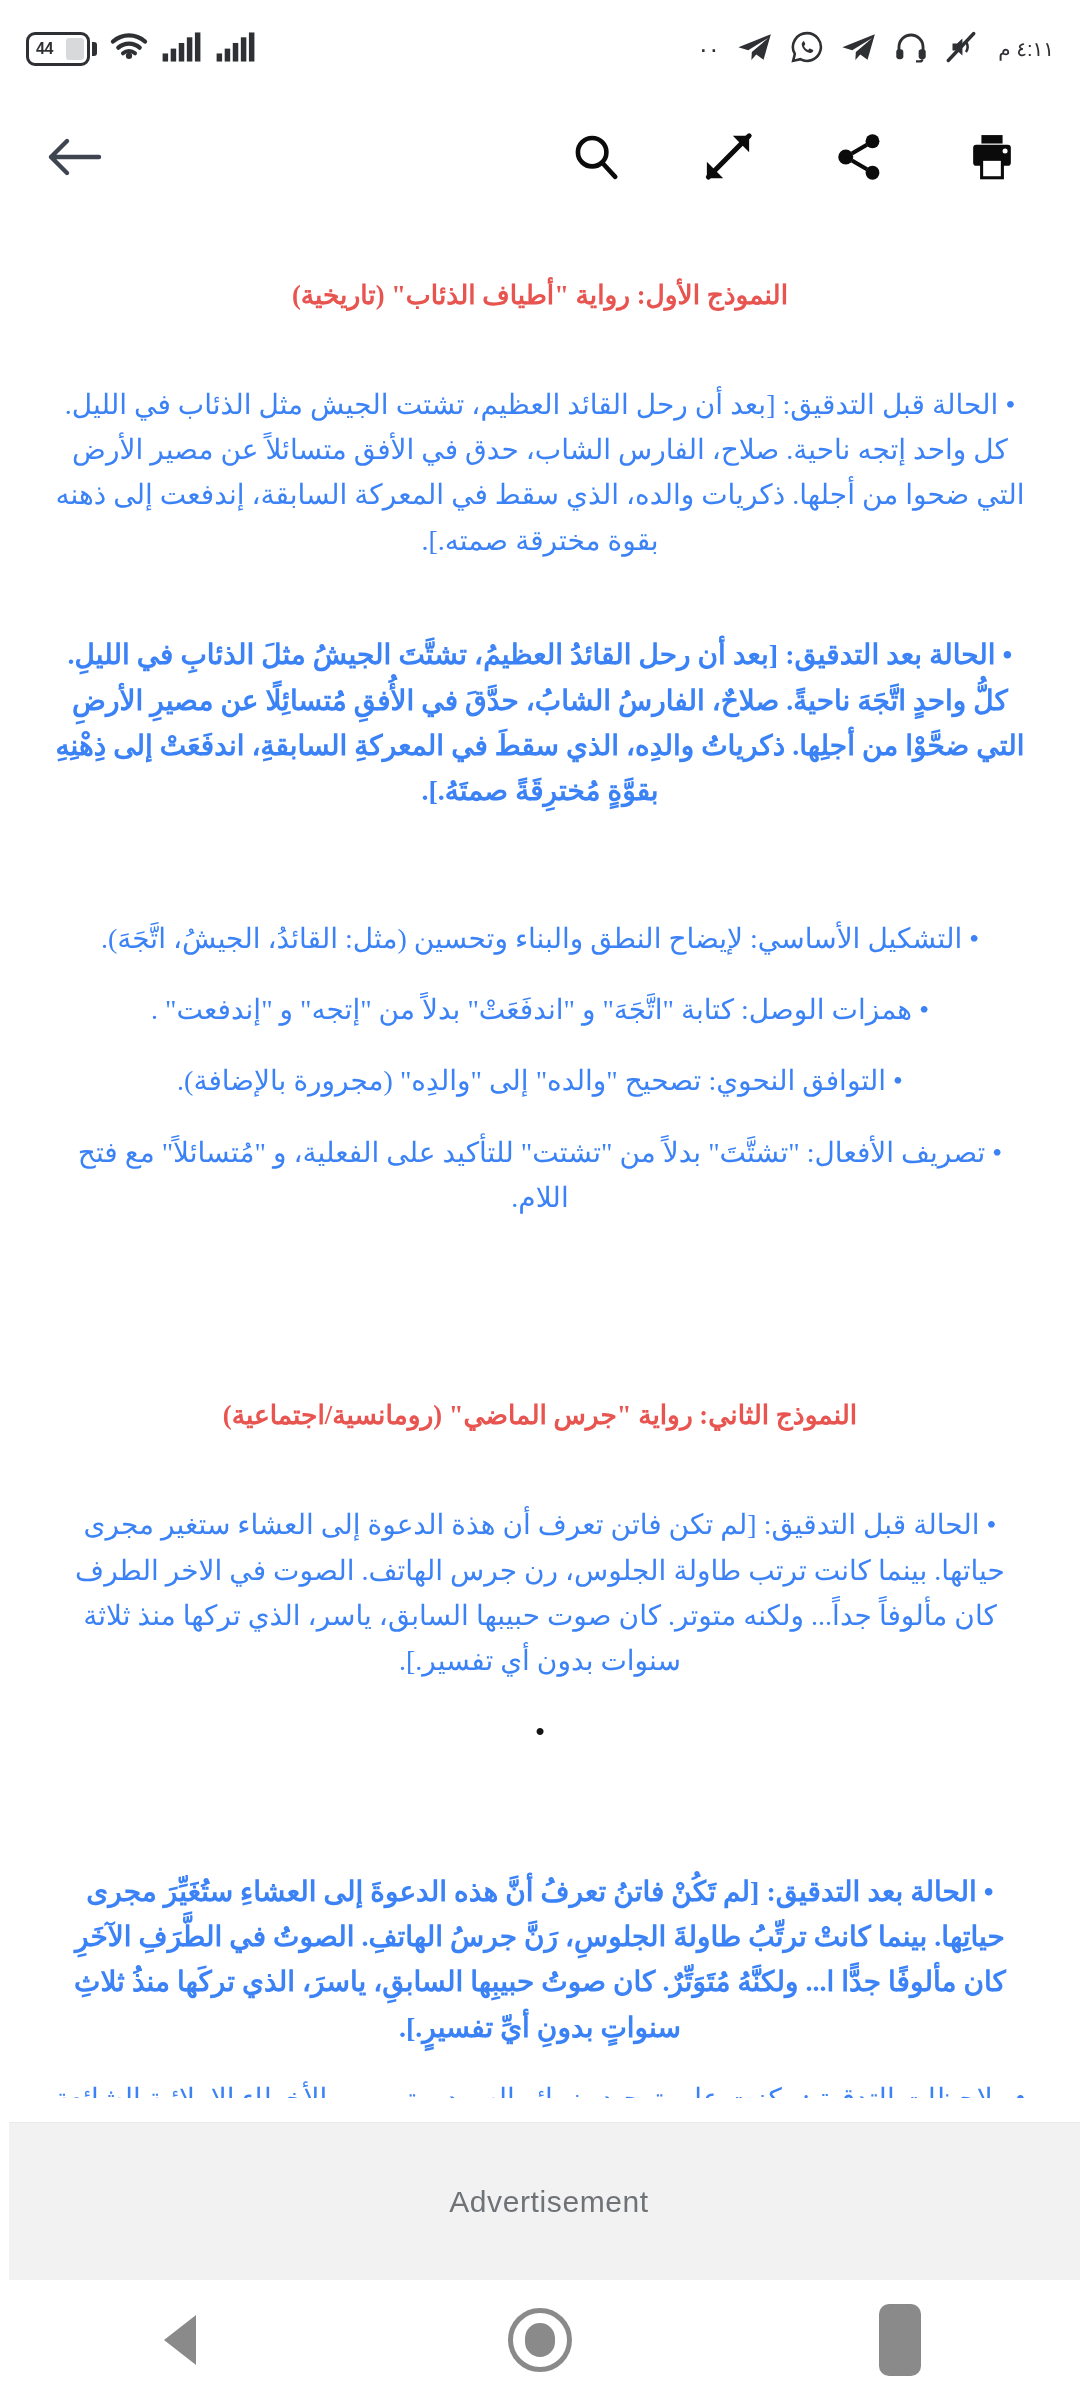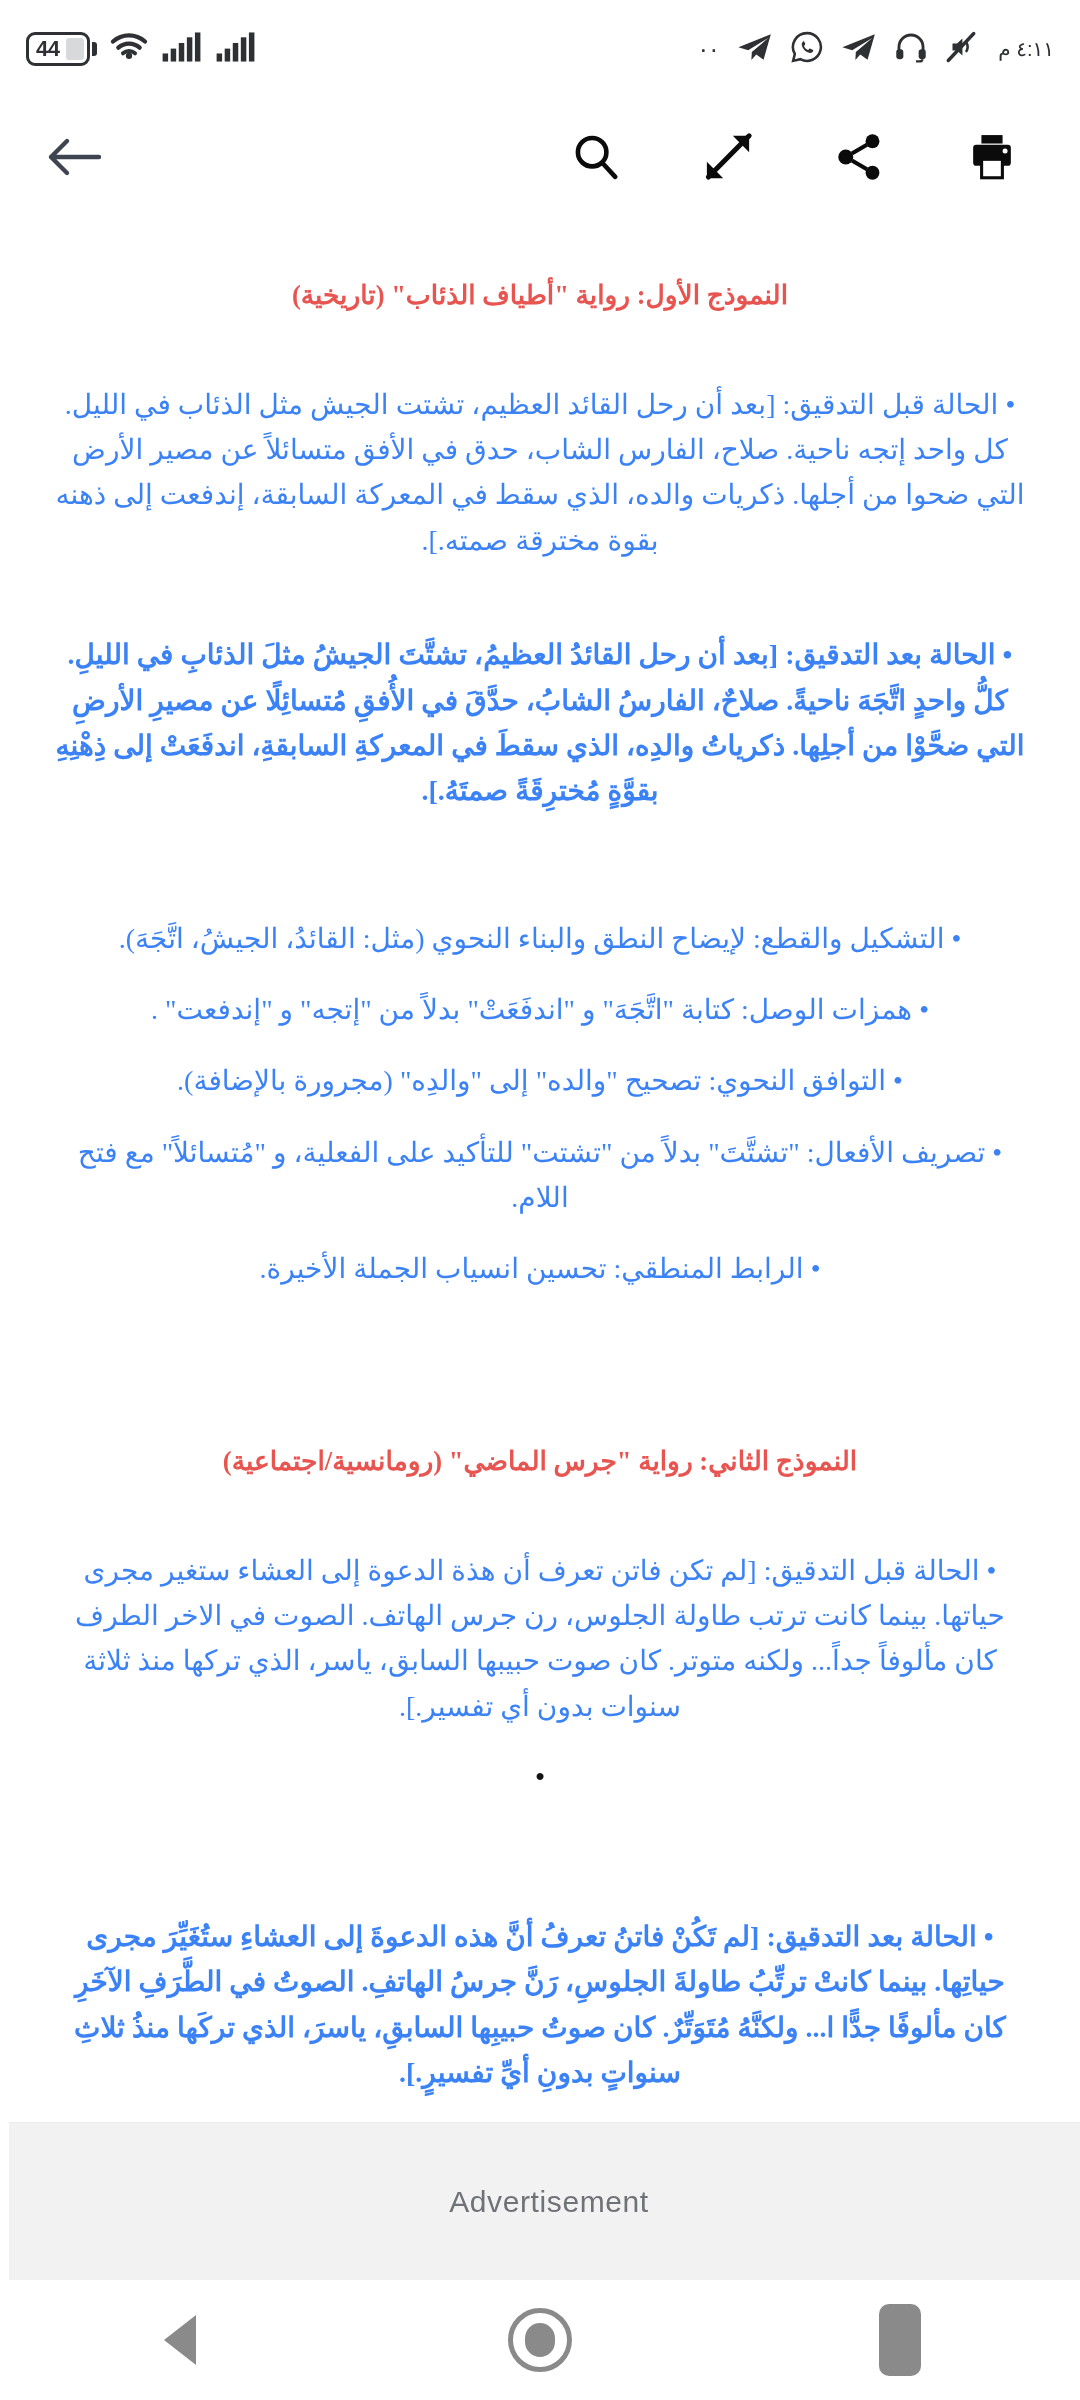"44" .battery-num { font-size: 22px -> 16px }
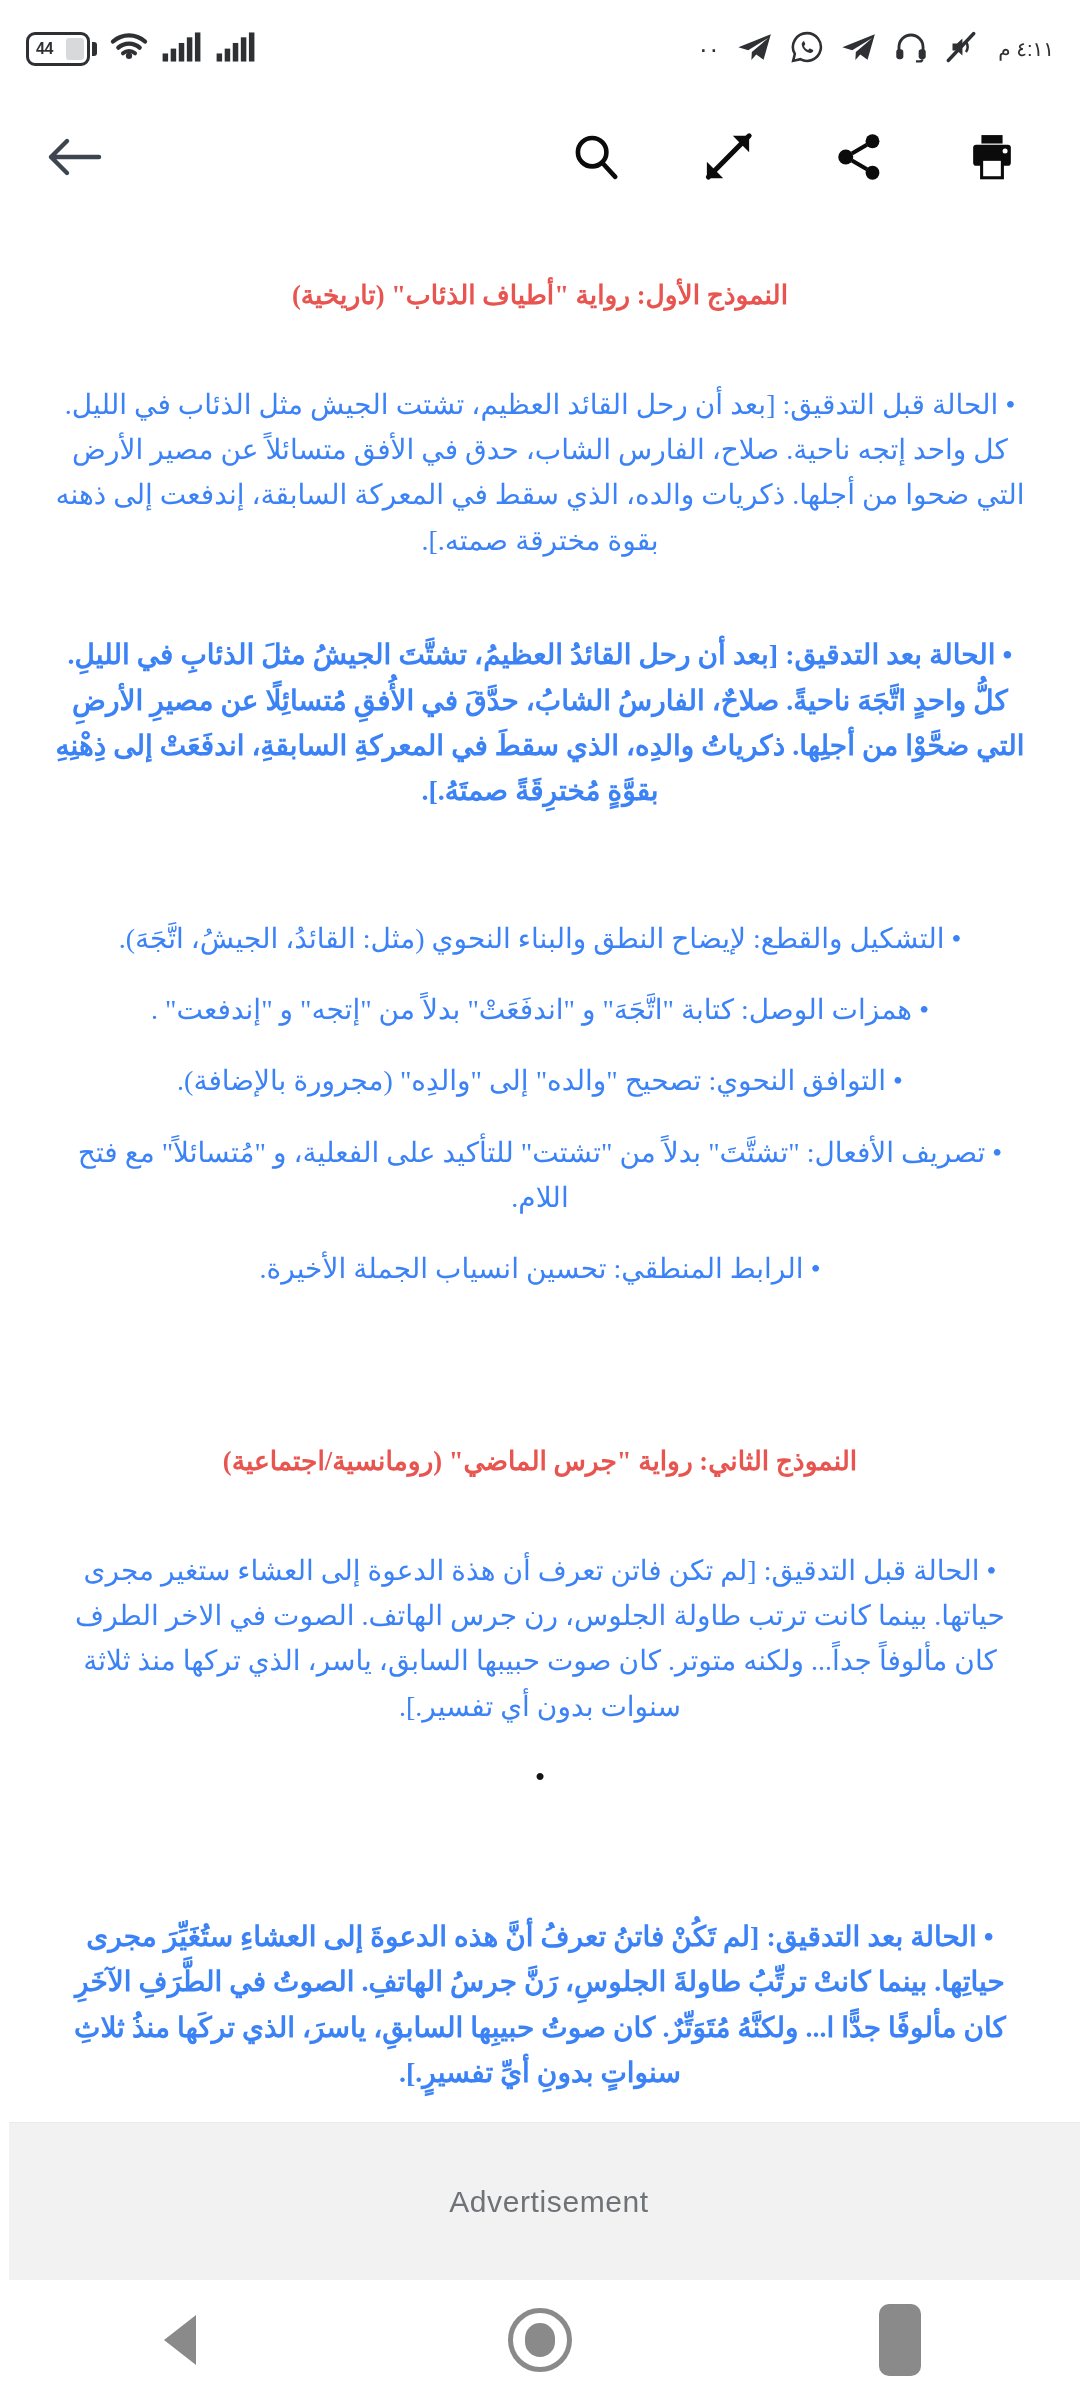"• التشكيل والقطع: لإيضاح النطق" p.para { text: والقطع: لإيضاح النطق والبناء النحوي -> الأساسي: لإيضاح النطق والبناء وتحسين }
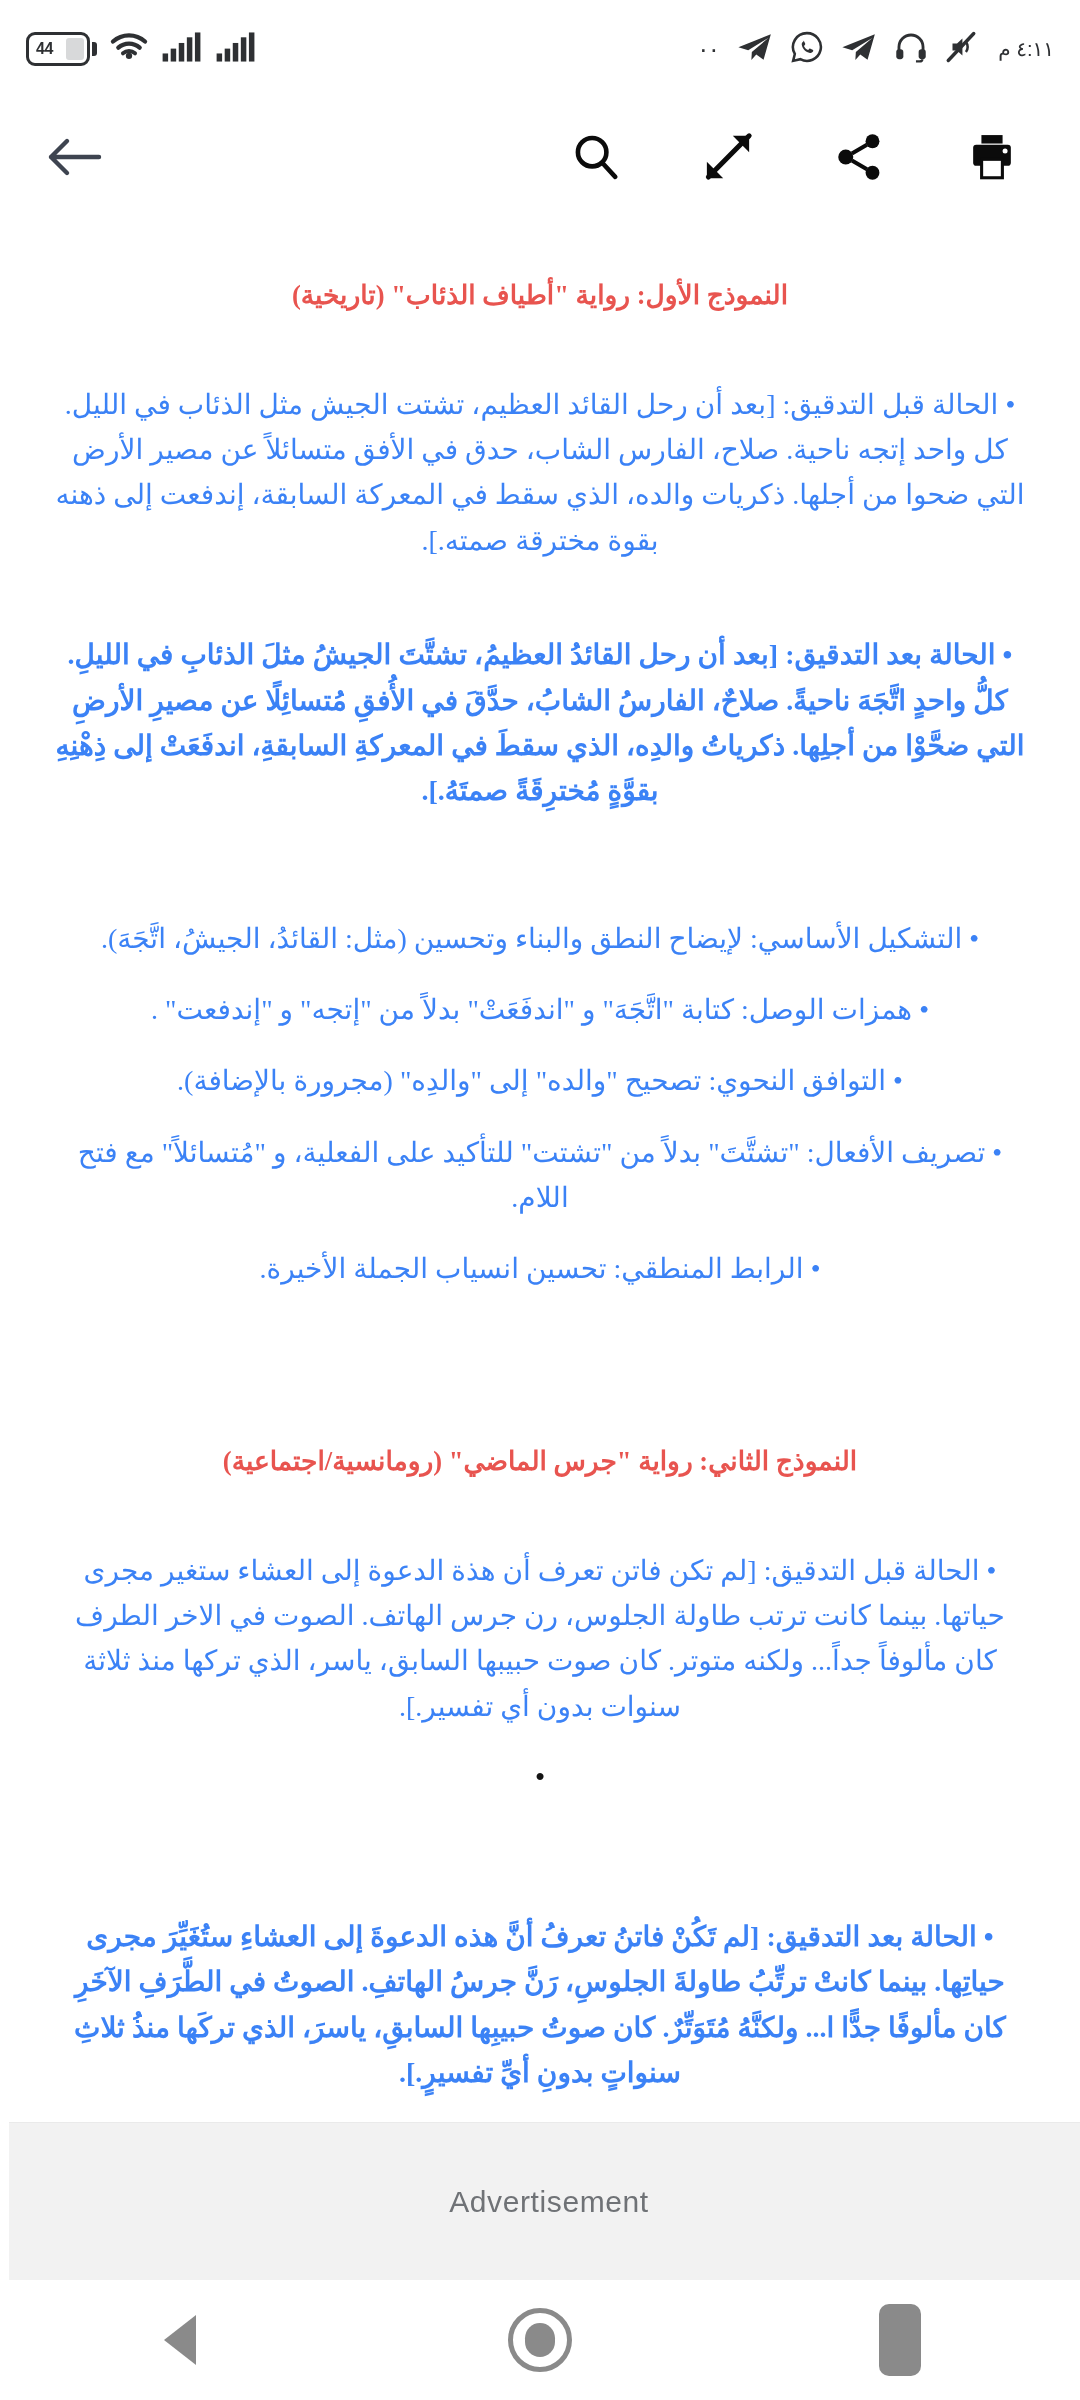"• الرابط المنطقي: تحسين انسياب" p.para { html: <p>• الرابط المنطقي: تحسين انسياب الجملة الأخيرة.</p> -> none }
